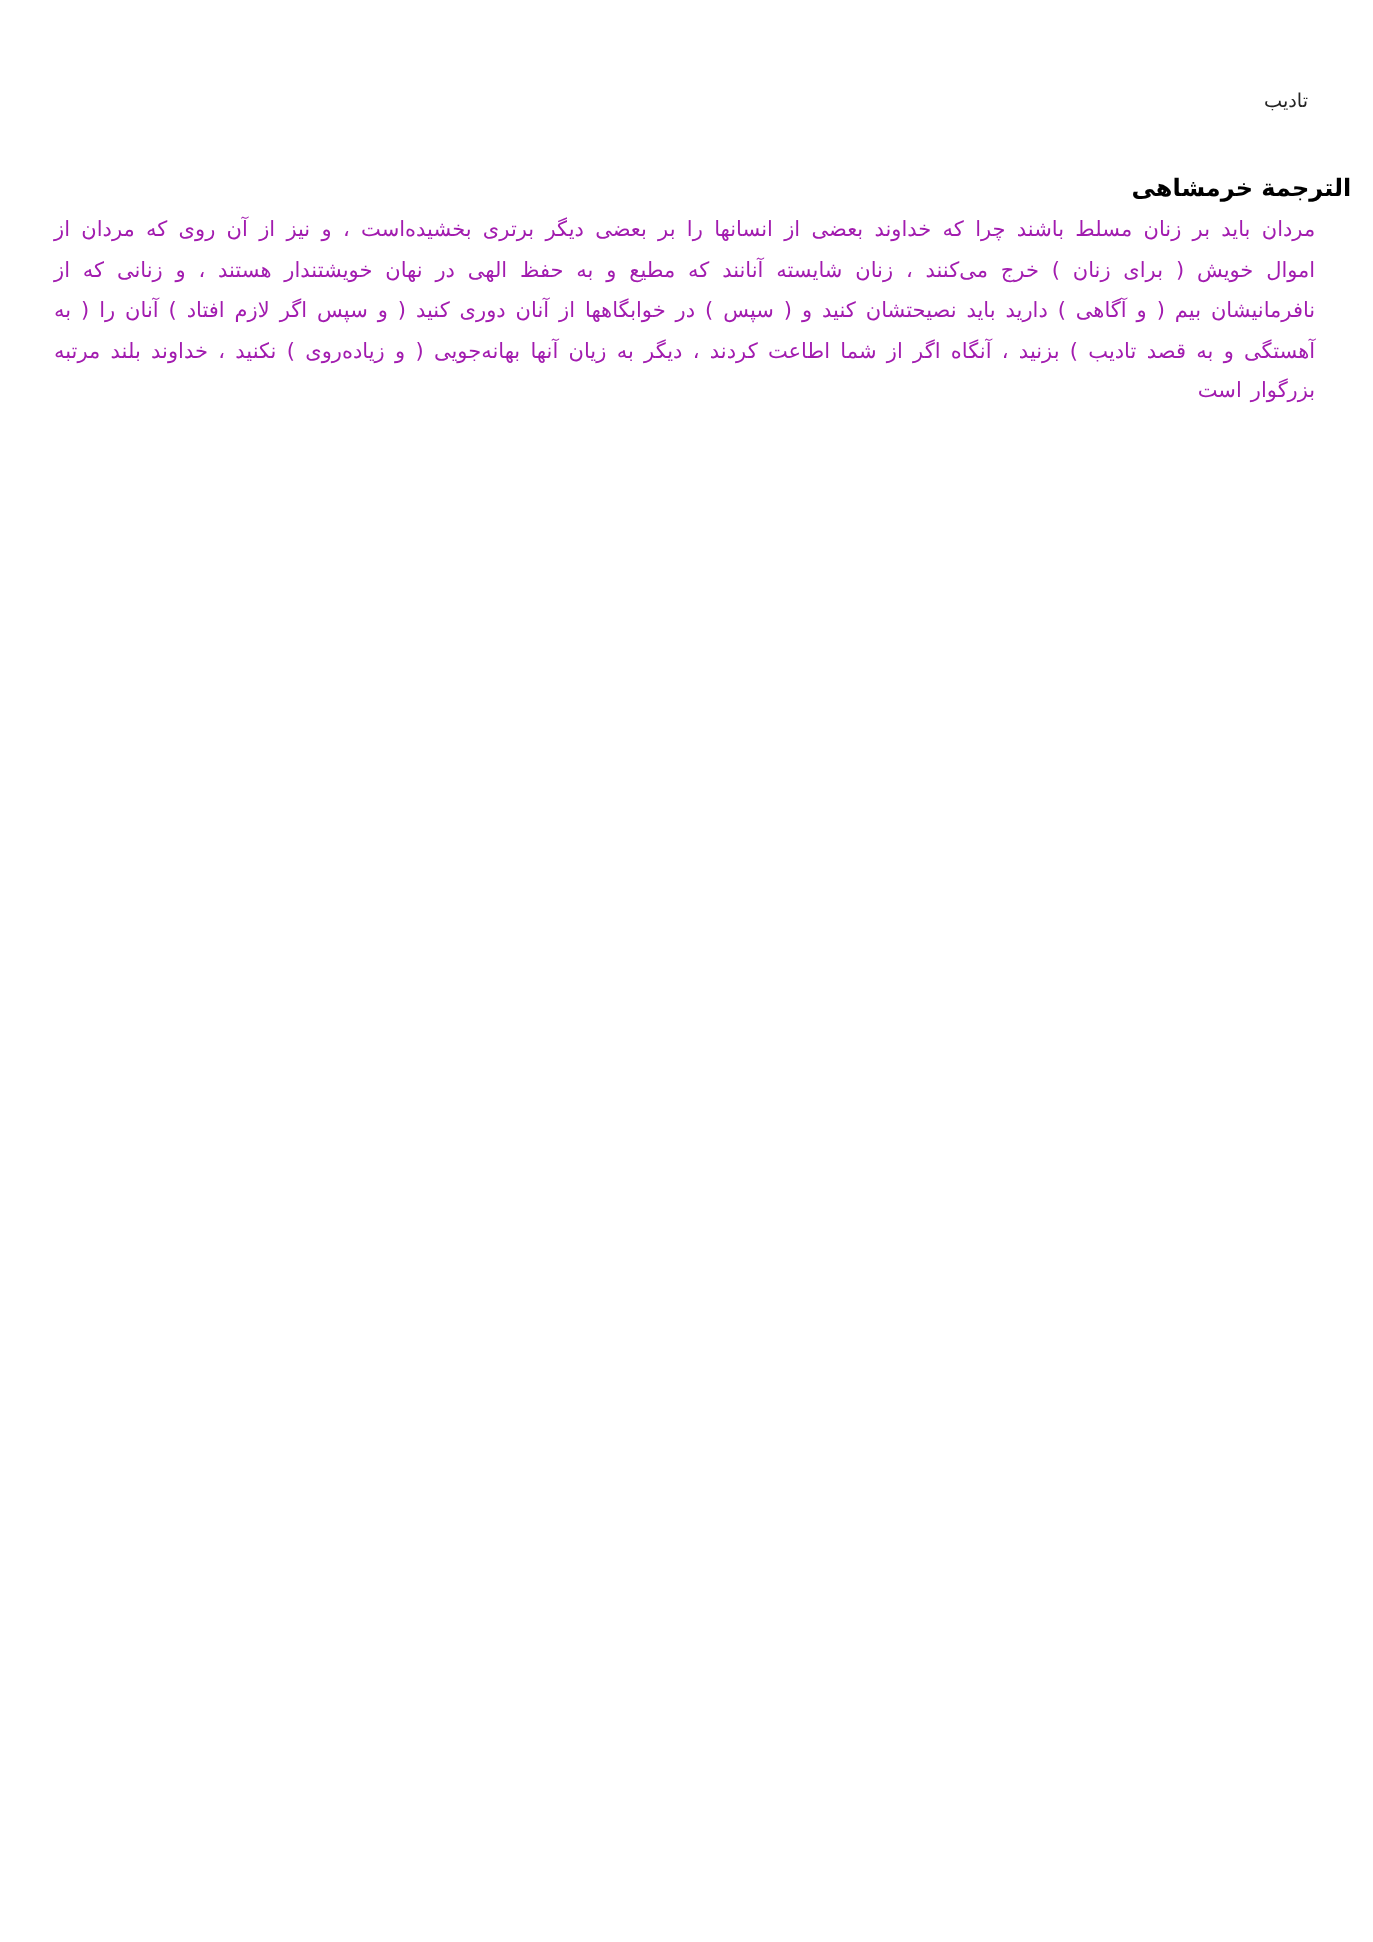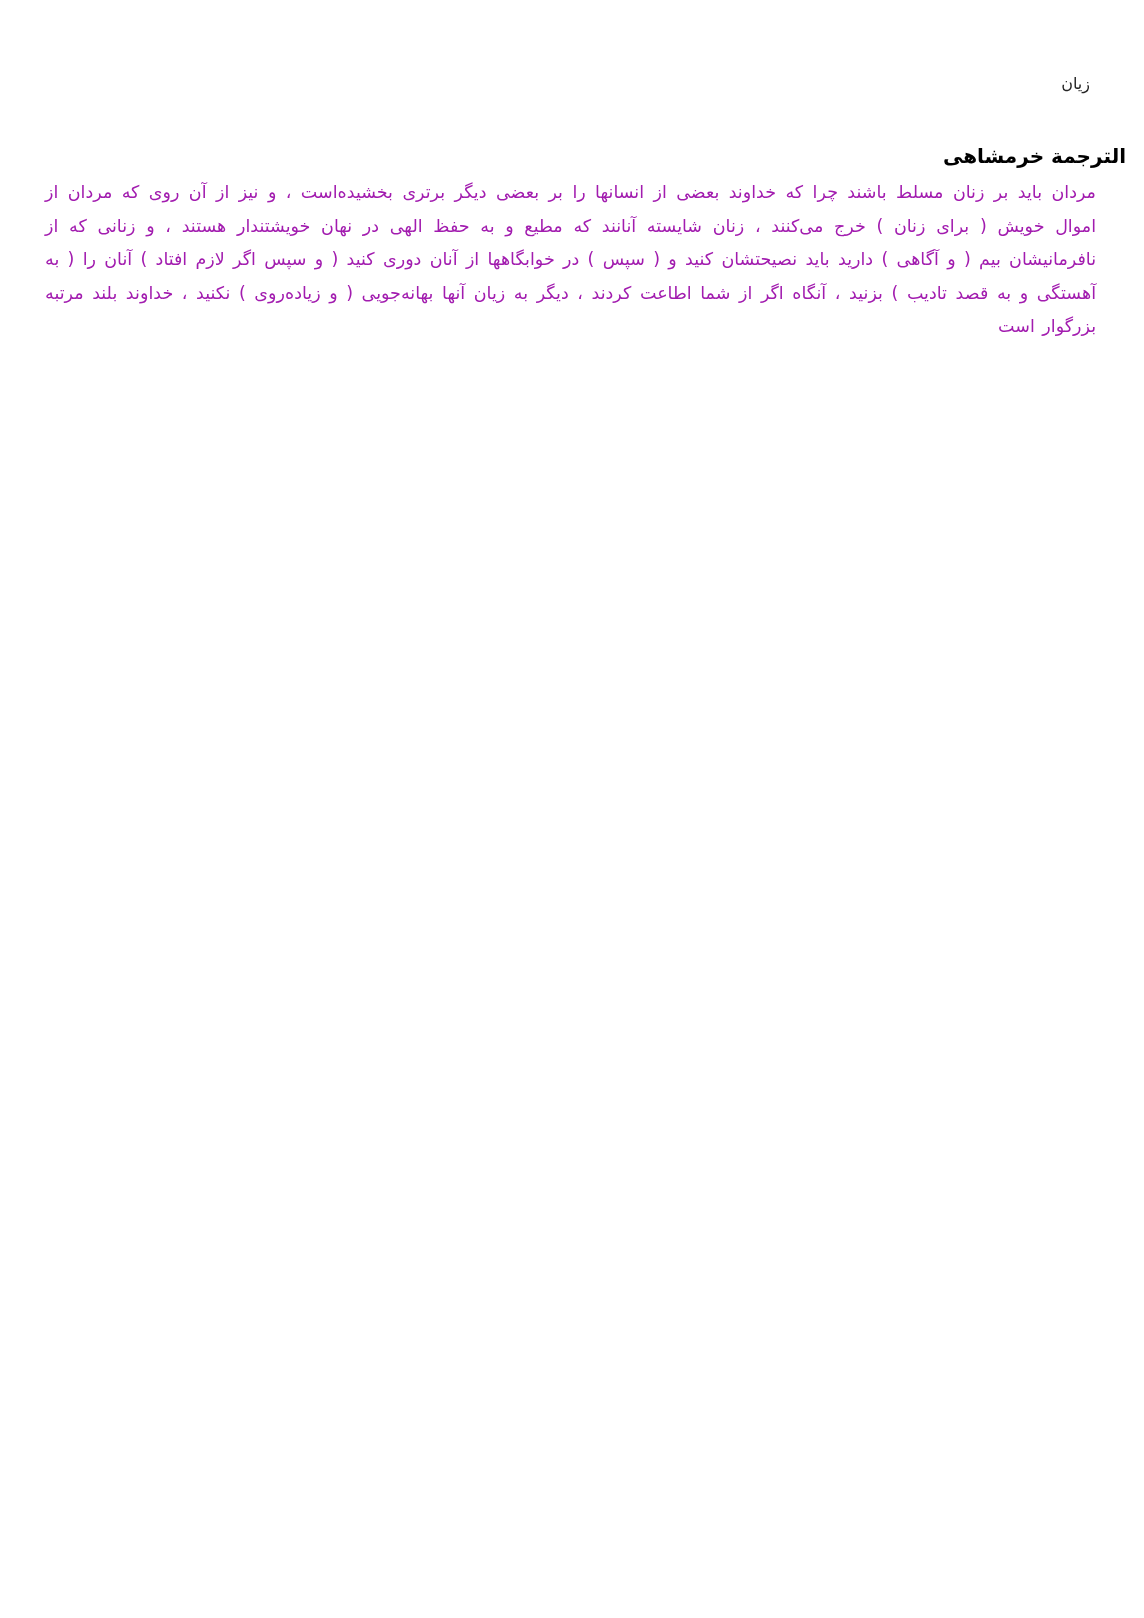"زیان" div.top-word { text: زیان -> تادیب }
